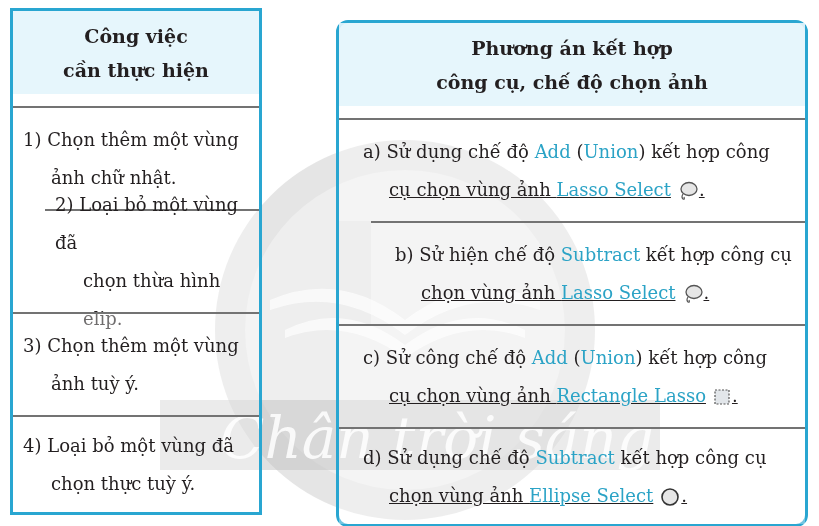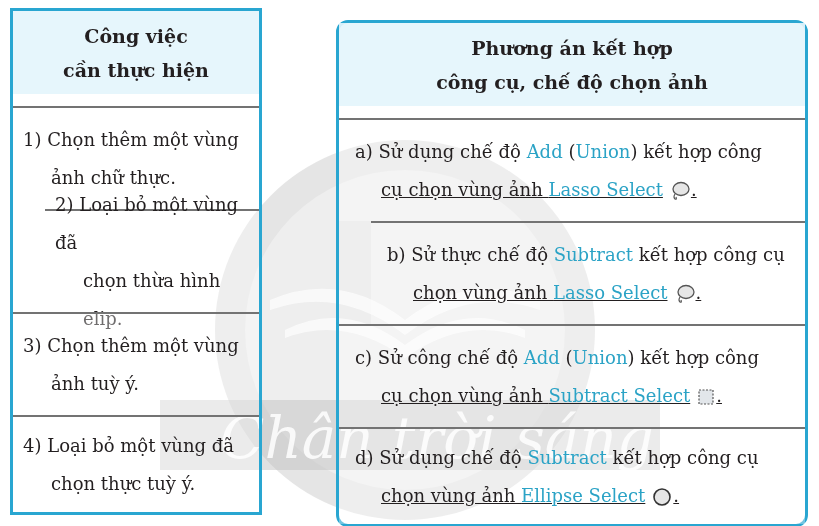"a) Sử dụng chế độ" .right-text { padding-left: 16px -> 24px }
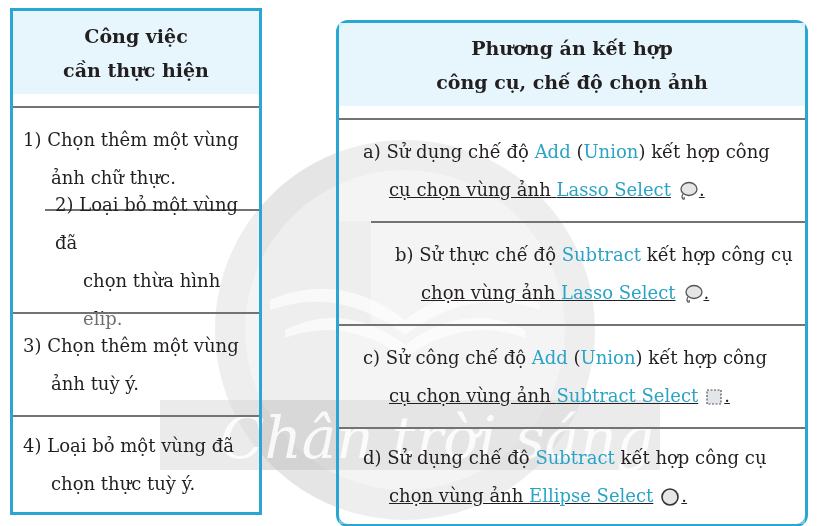"ảnh chữ thực." span.l2 { text: thực -> nhật }
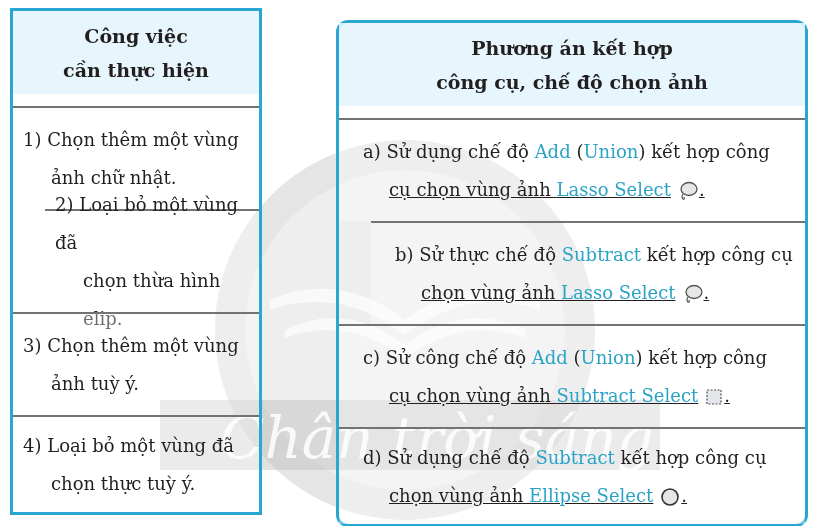"b) Sử thực chế độ" span { text: thực -> hiện }
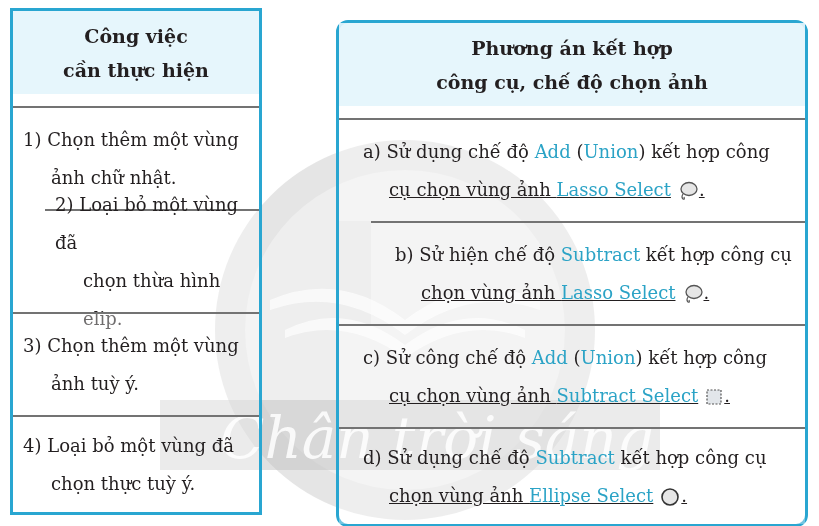"Subtract Select" span.hl { text: Subtract Select -> Rectangle Lasso }
